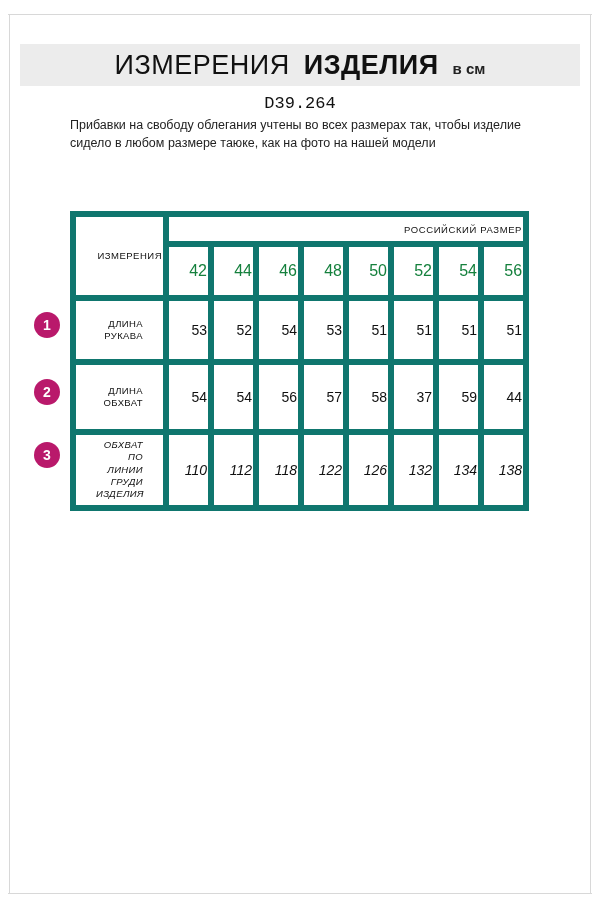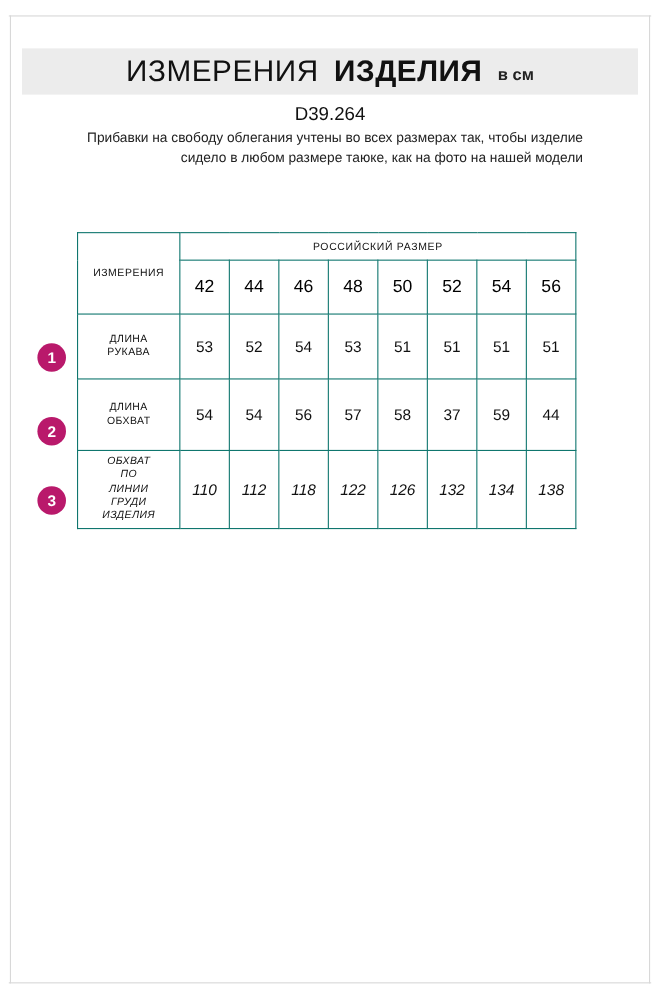"D39.264" .article-code { font-family: none -> Liberation Mono, monospace }
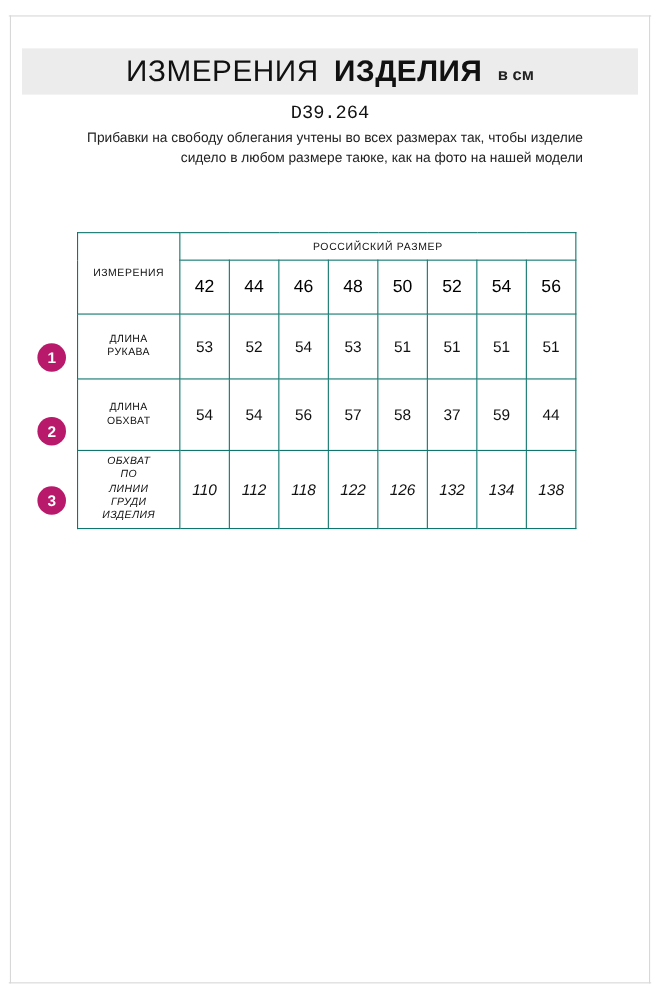"Прибавки на свободу облегания учтены" .note { text-align: right -> left }
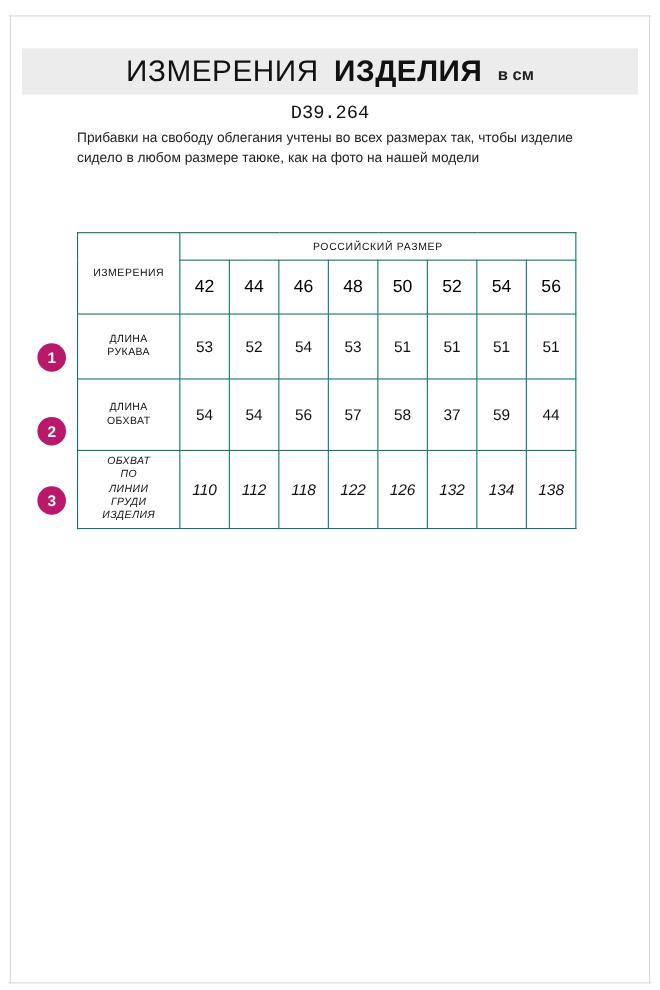"РОССИЙСКИЙ РАЗМЕР" table.sizes th, table.sizes td { border: 1px solid #0f766e -> 6px solid #0f766e; text-align: center -> right }
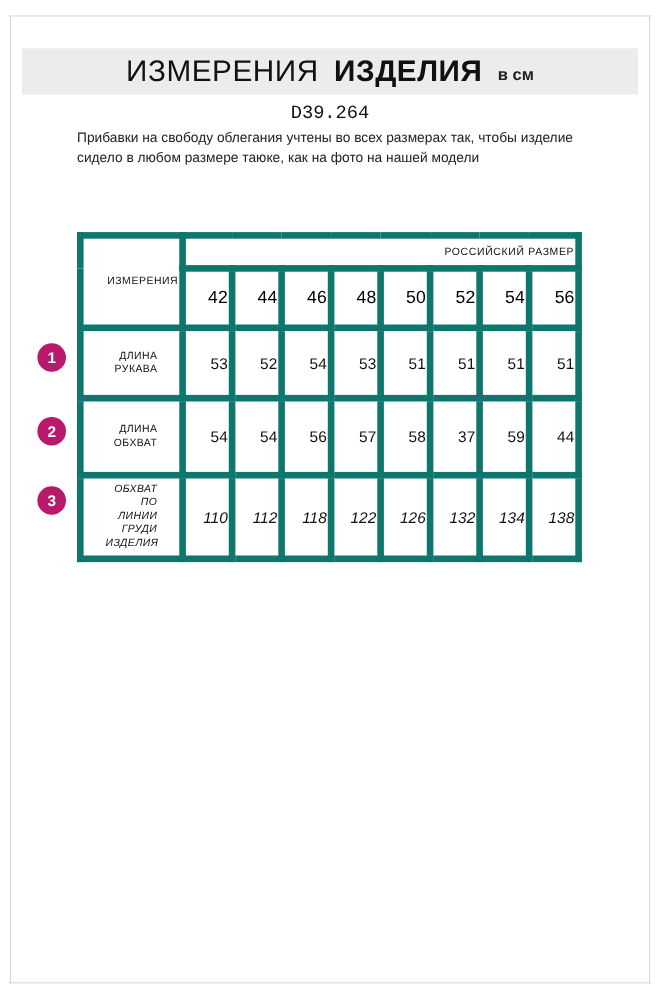"42" .hdr-size { color: #000000 -> #15803d }
